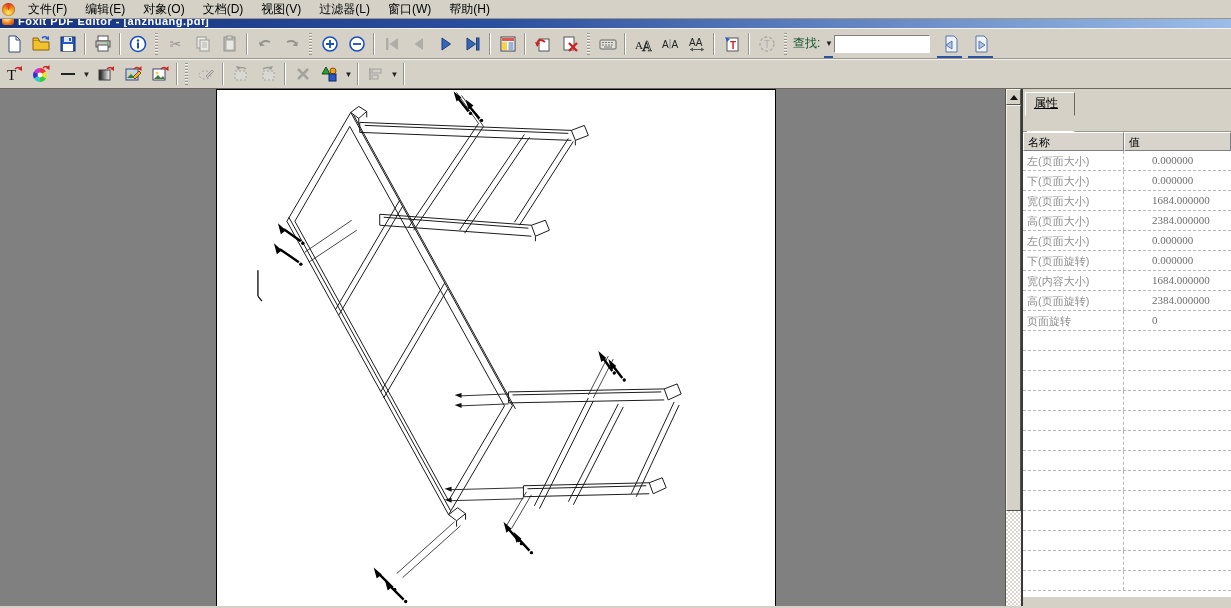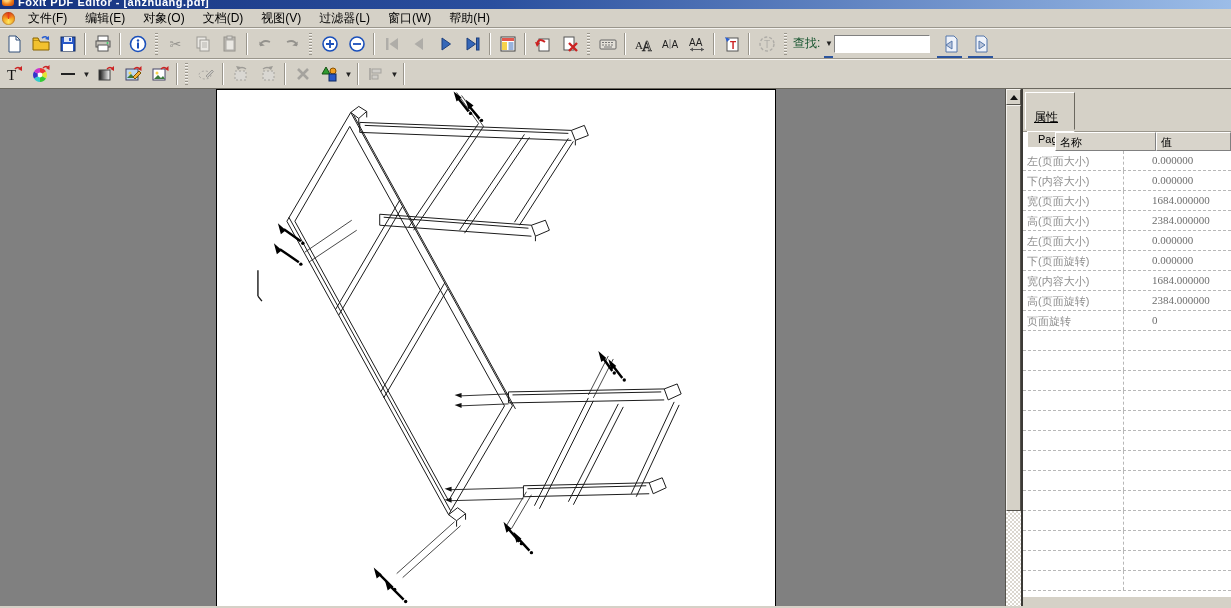"Foxit PDF Editor - [anzhuang.pdf]" div { order: before "文件(F)" -> after "文件(F)" }
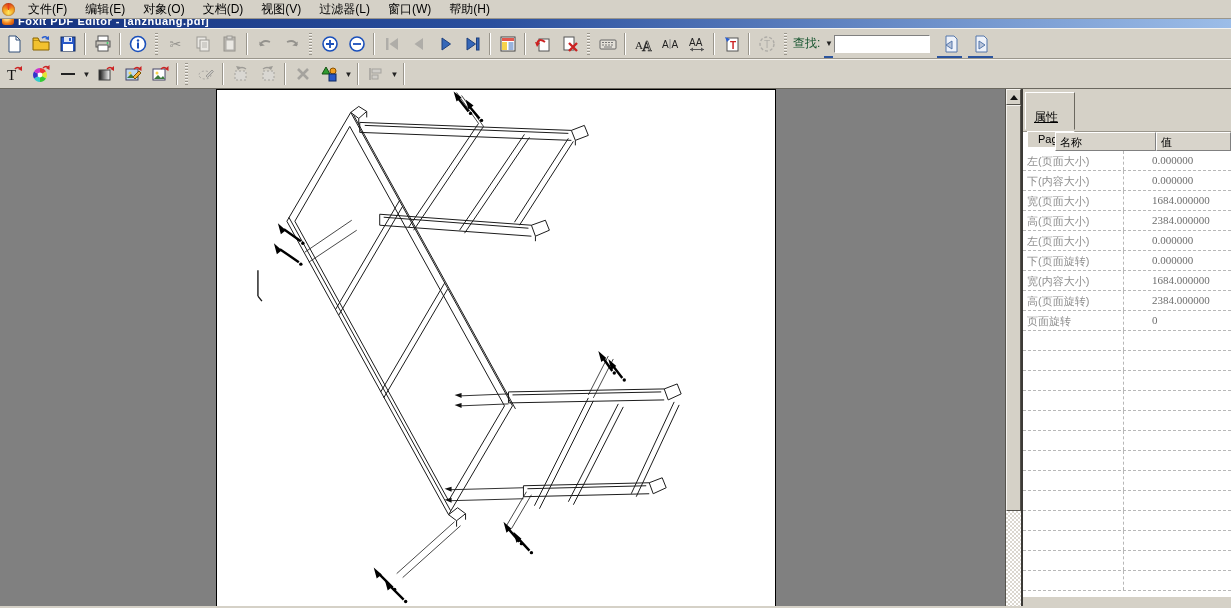"属性" .ptab1 { padding: 16px 16px 3px 8px -> 2px 16px 3px 8px }
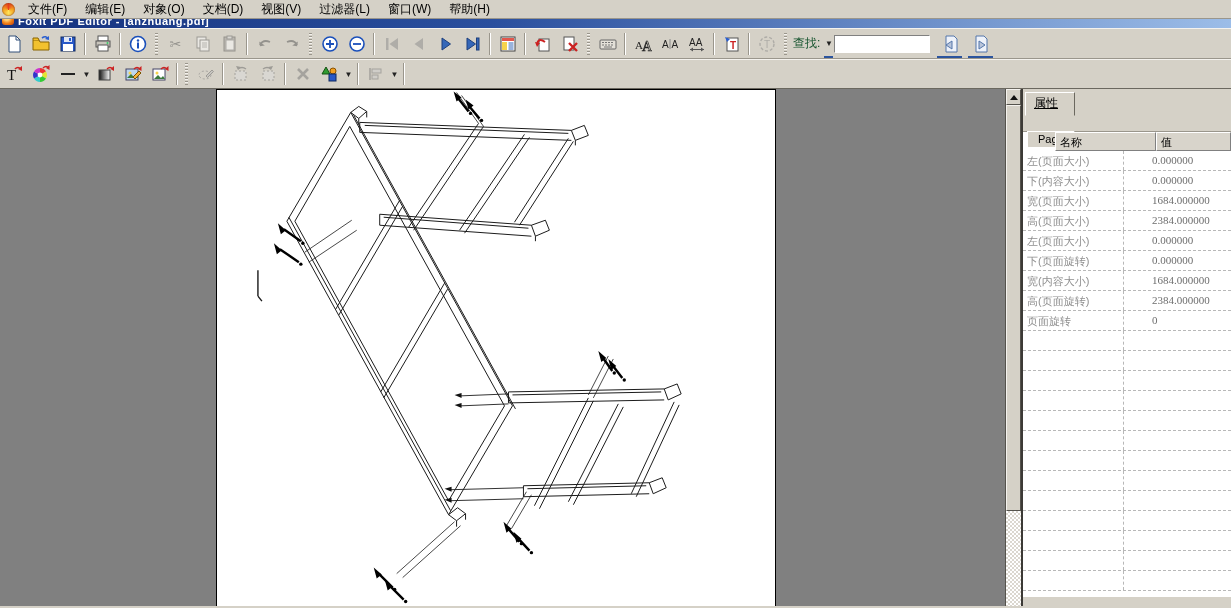"名称" #phead { padding-left: 32px -> none }
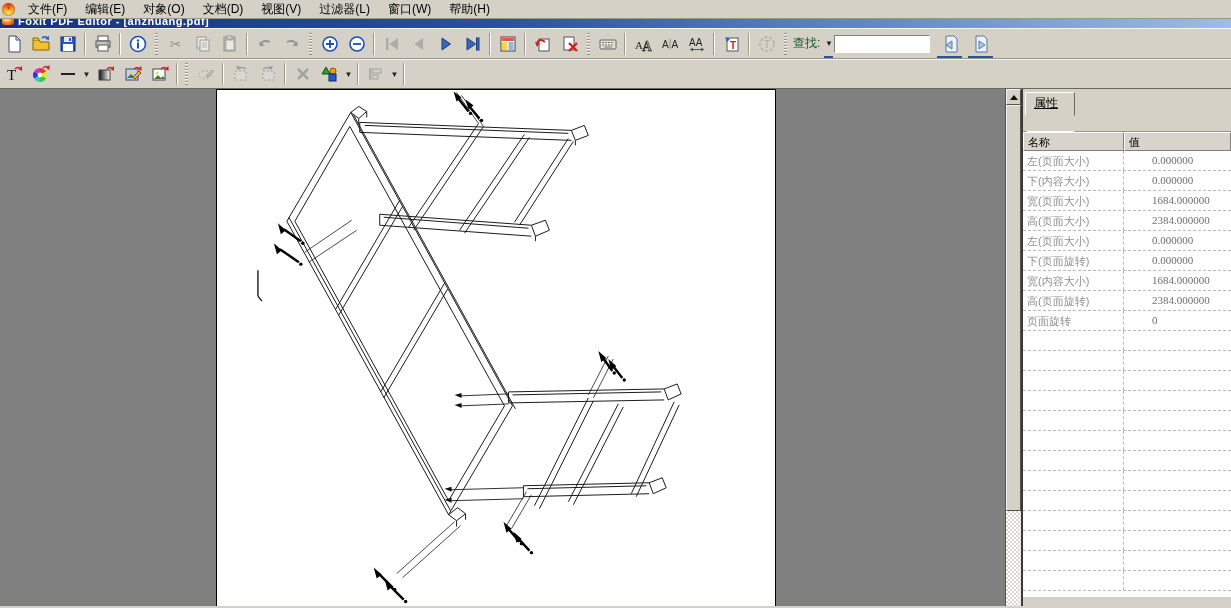"下(内容大小)" div.pname { text: 内容 -> 页面 }
